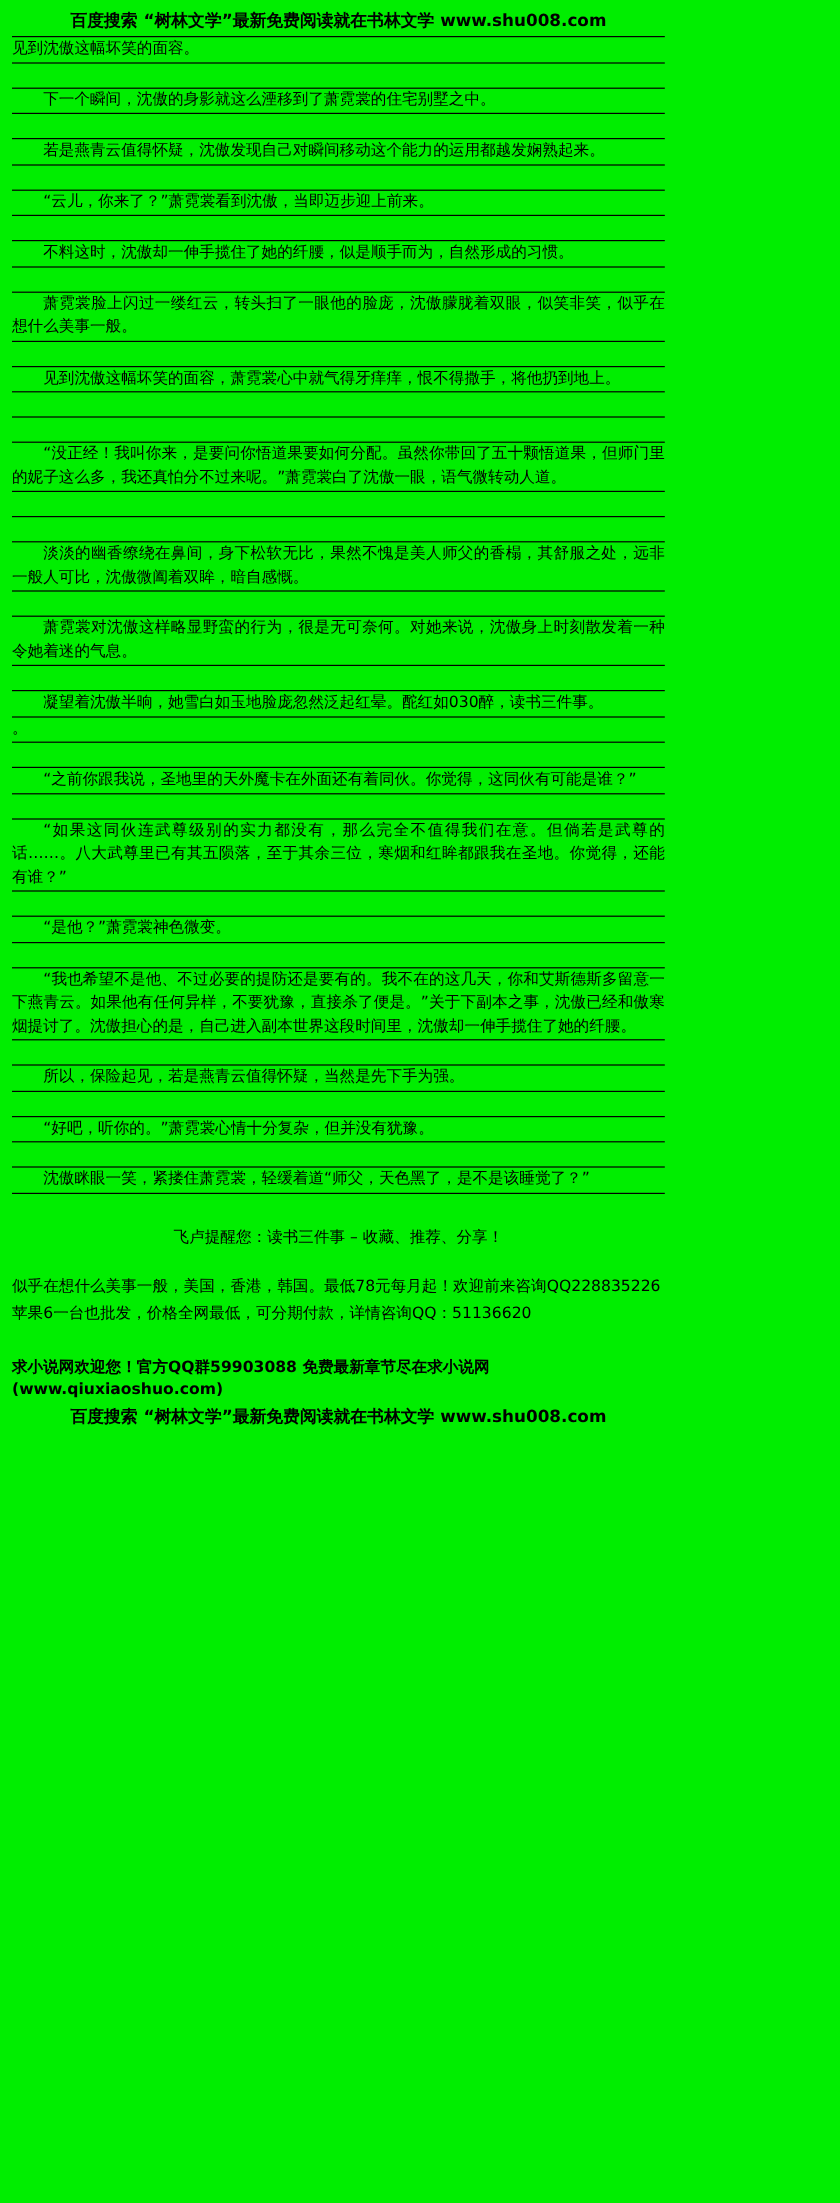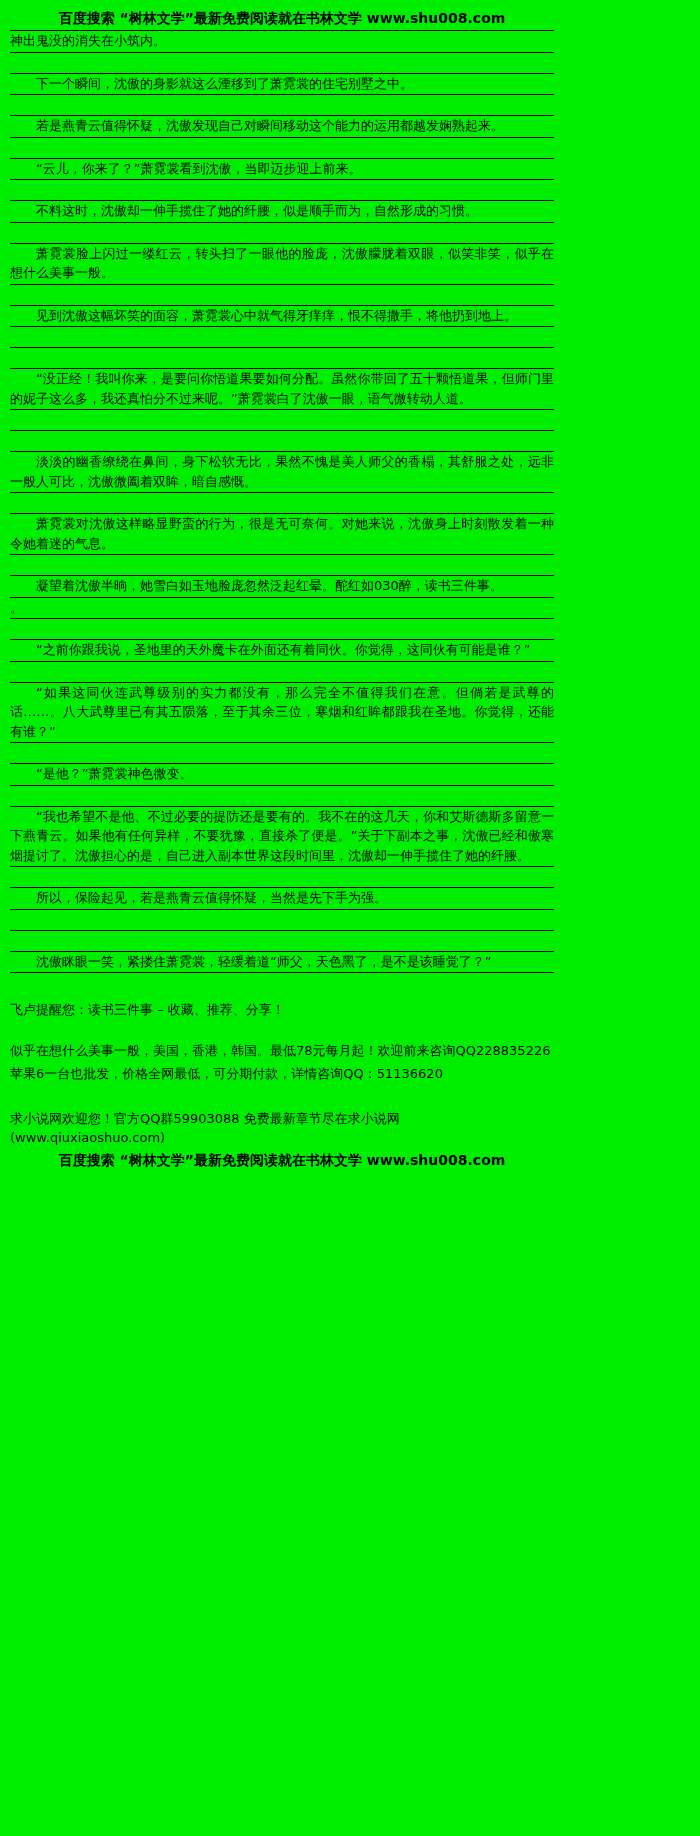"神出鬼没的消失在小筑内。" p.para { text: 神出鬼没的消失在小筑内 -> 见到沈傲这幅坏笑的面容 }
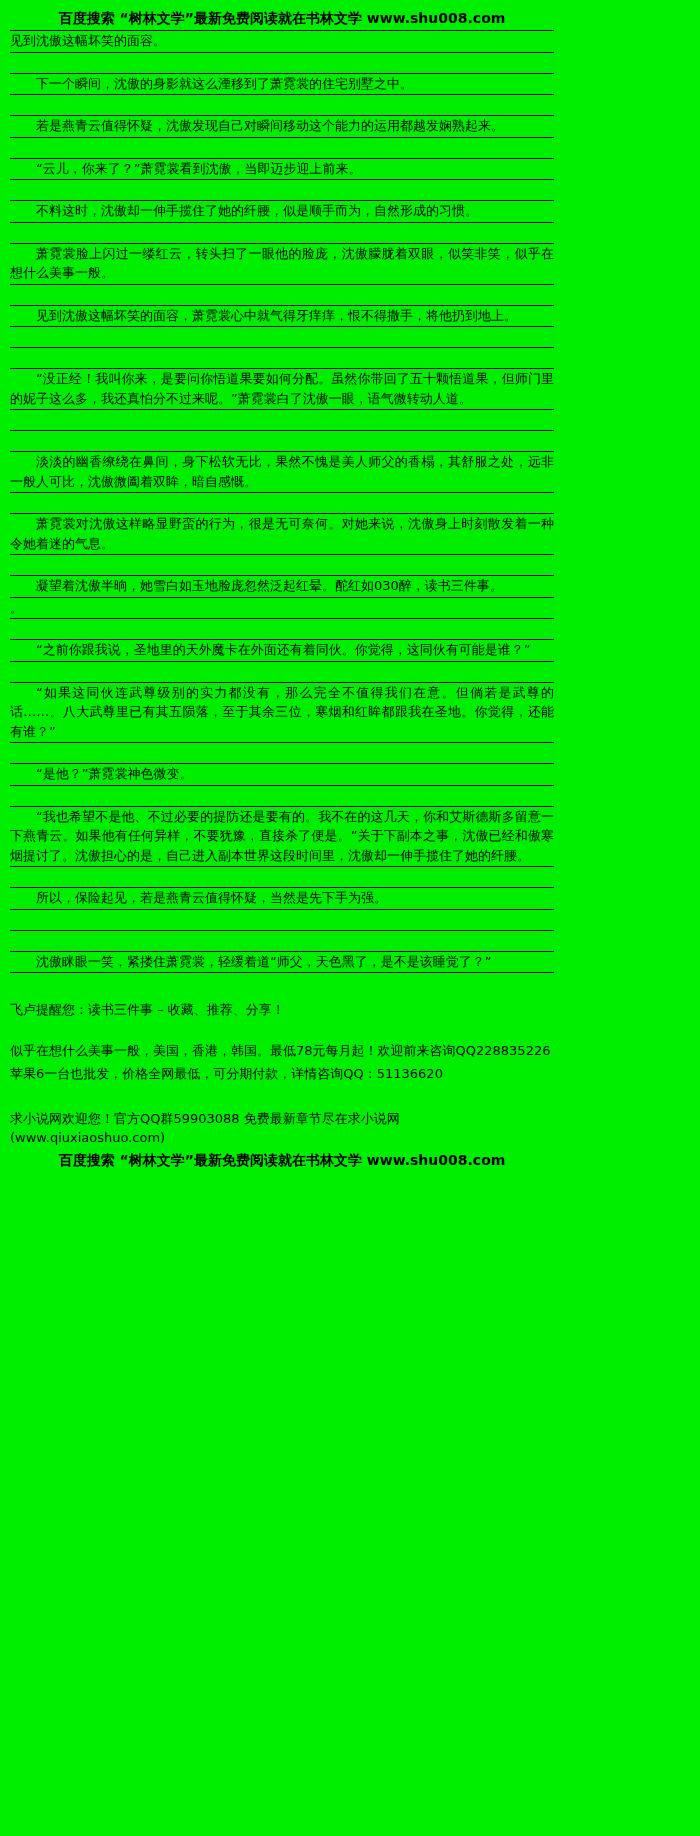"“好吧，听你的。”萧霓裳心情十分复杂，但并没有犹豫。" p.para { html: none -> <p>“好吧，听你的。”萧霓裳心情十分复杂，但并没有犹豫。</p> }
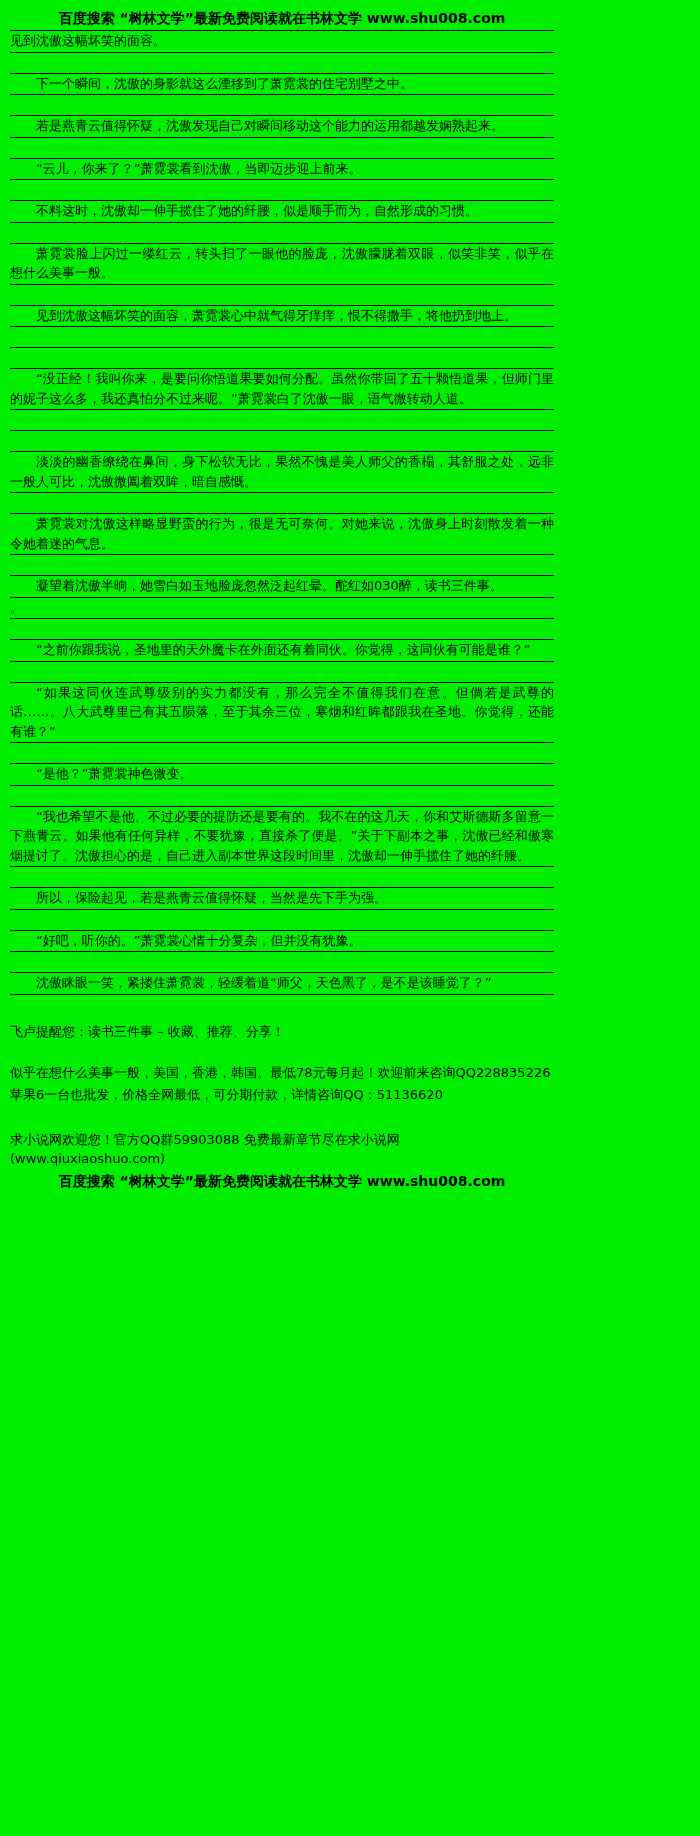"飞卢提醒您：读书三件事 – 收藏、推荐、分享！" .footer-line { text-align: none -> center }
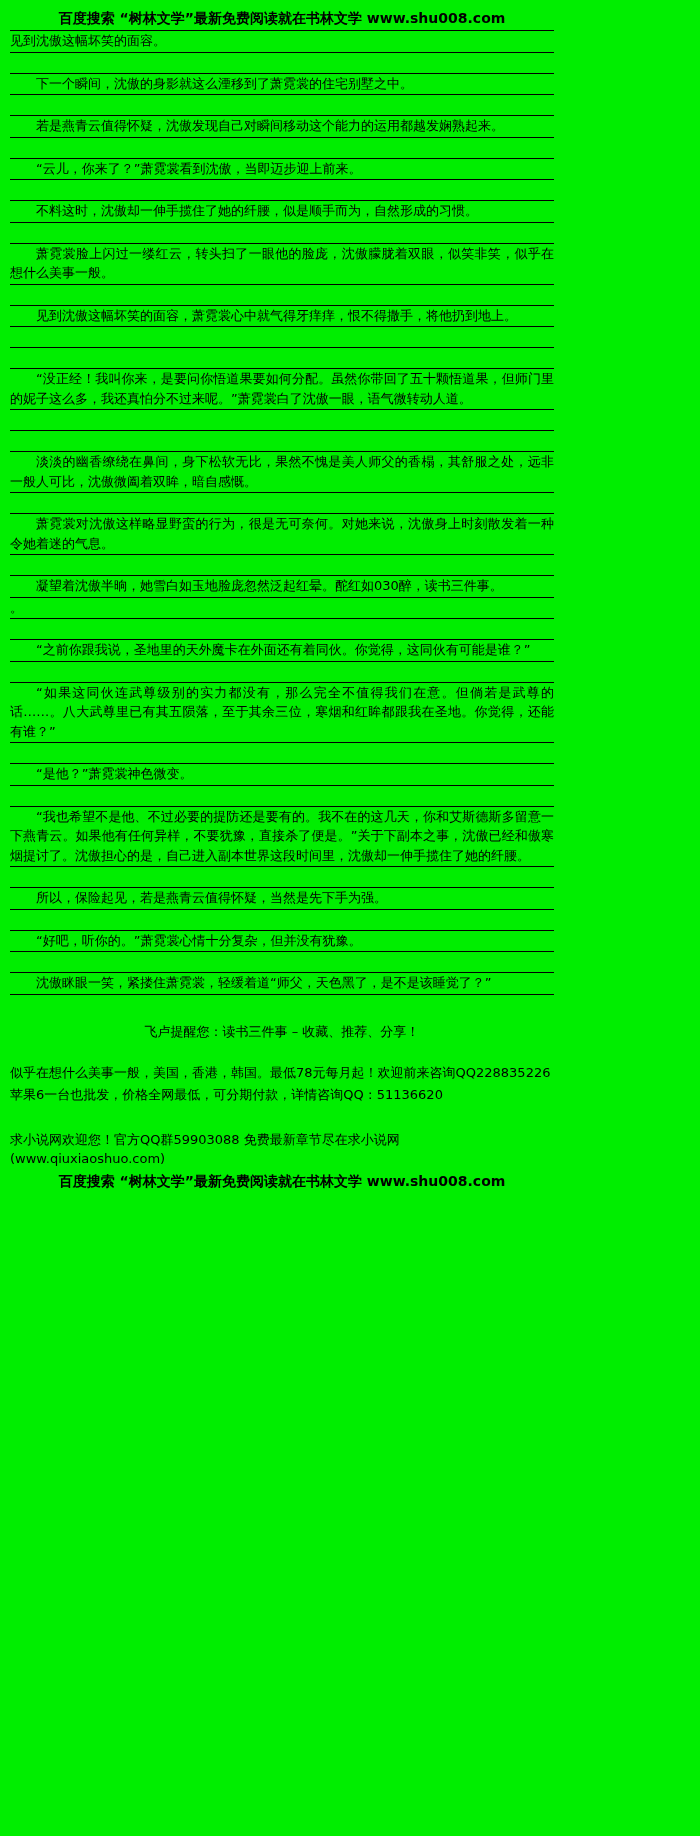"求小说网欢迎您！官方QQ群59903088" .foot-top { font-weight: none -> bold }
